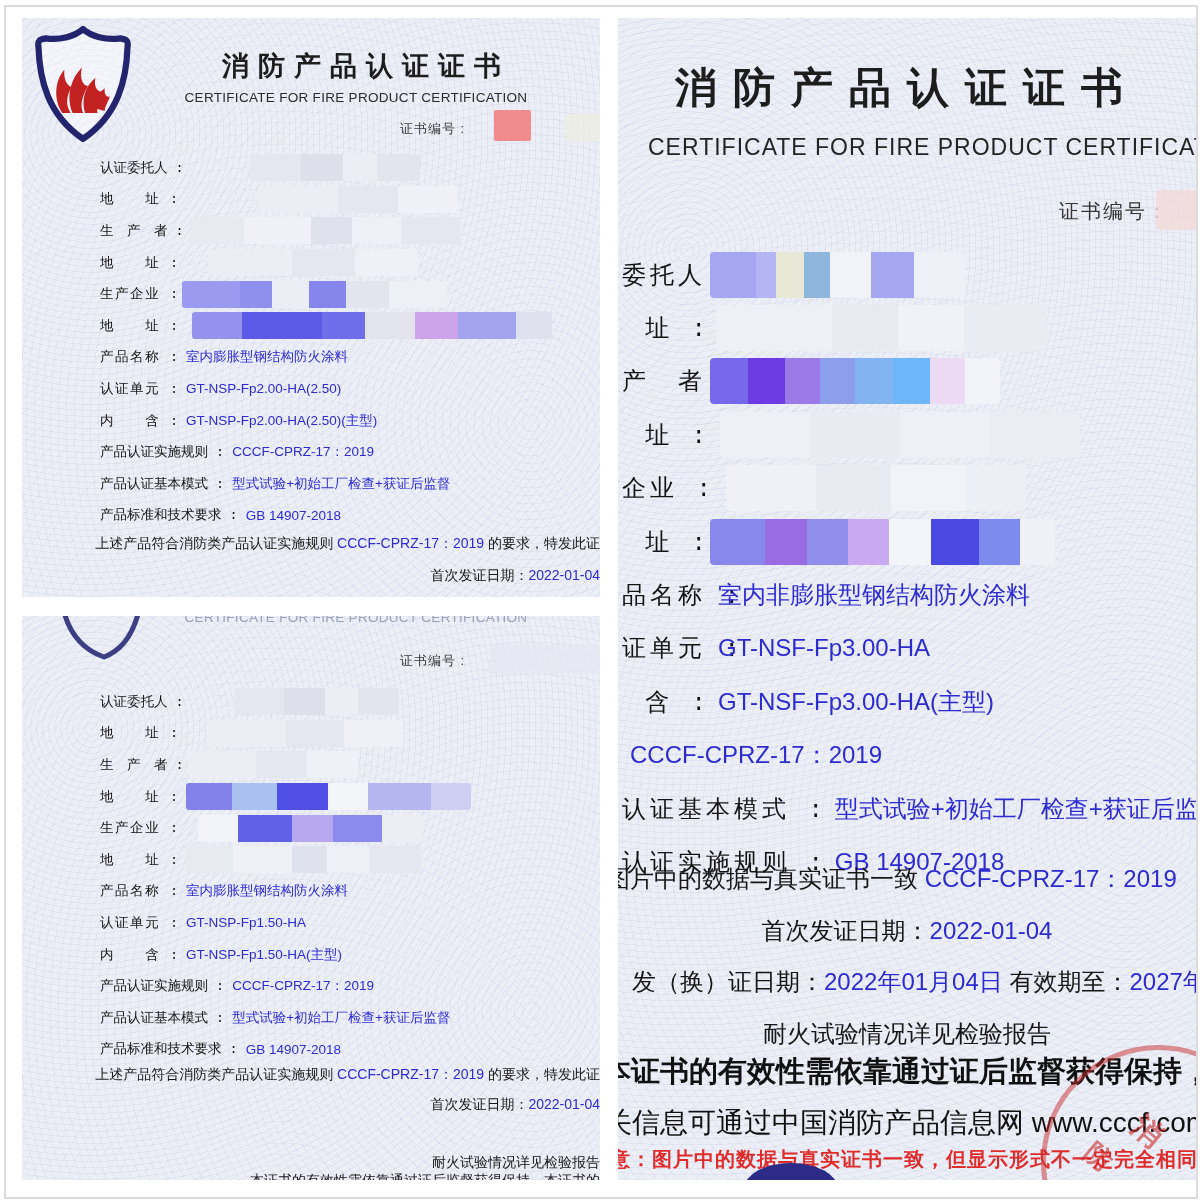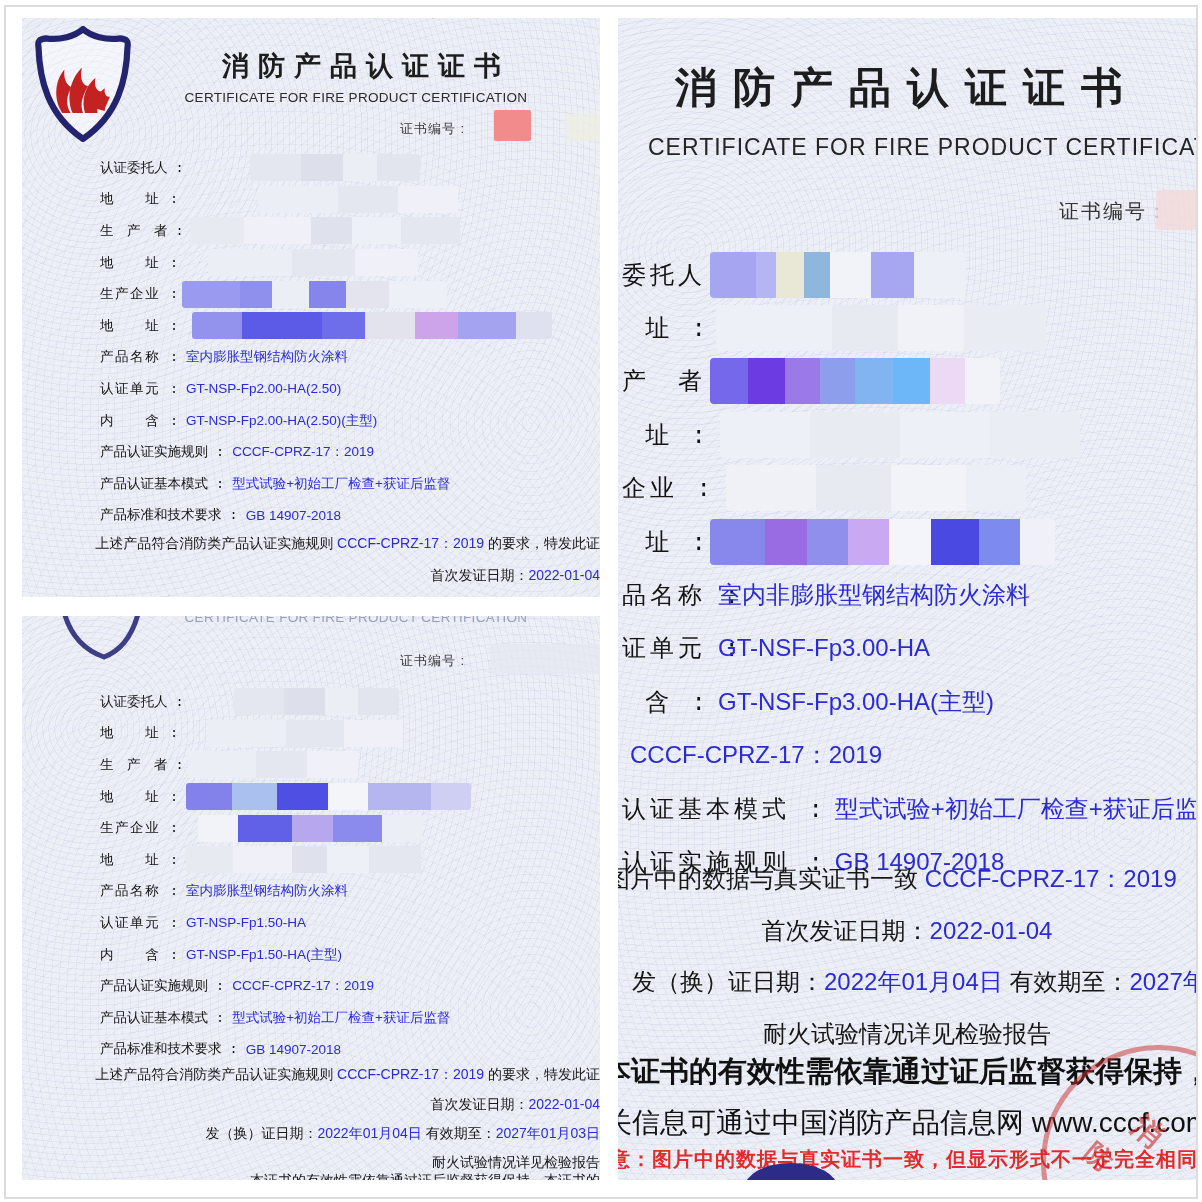"发（换）证日期：2022年01月04日 有效期至：2027年01月03日" div.cline { html: <div> <span>发（换）证日期：</span><span>2022年01月04日</span><span> 有效期至：</span><span>2027年01月03日</span> </div> -> none }
